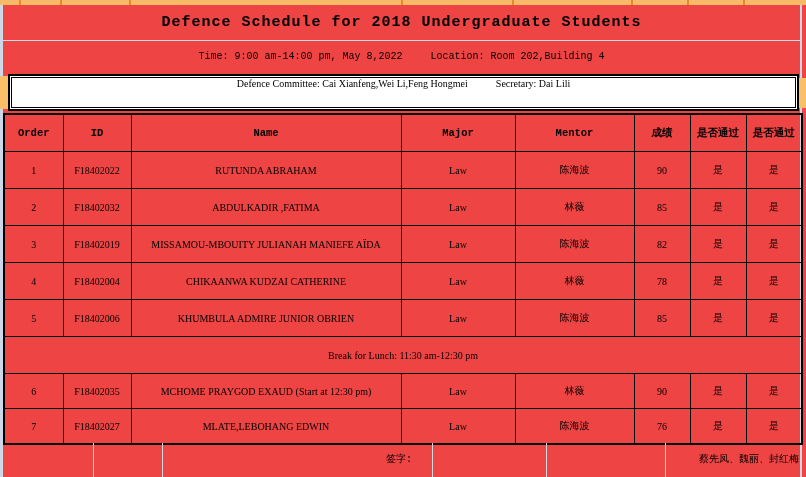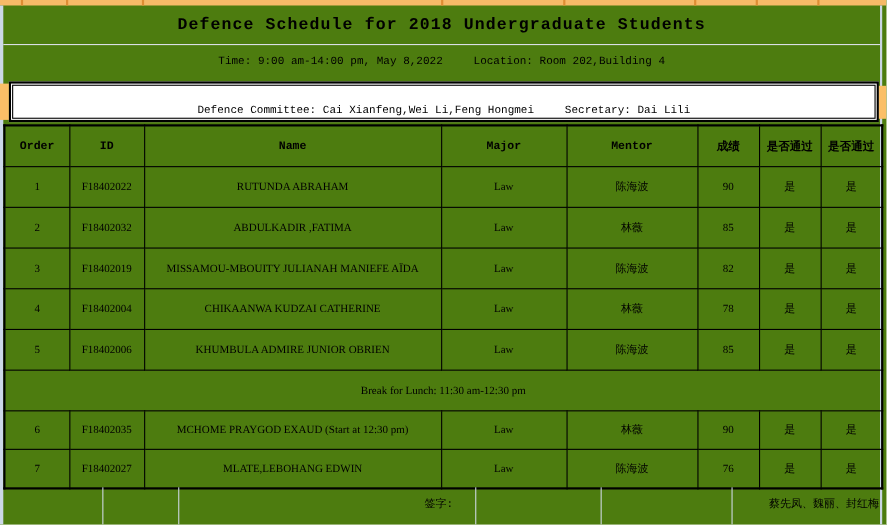"Defence Schedule for 2018 Undergraduate" .screen { background: #4d7c0f -> #ef4444 }
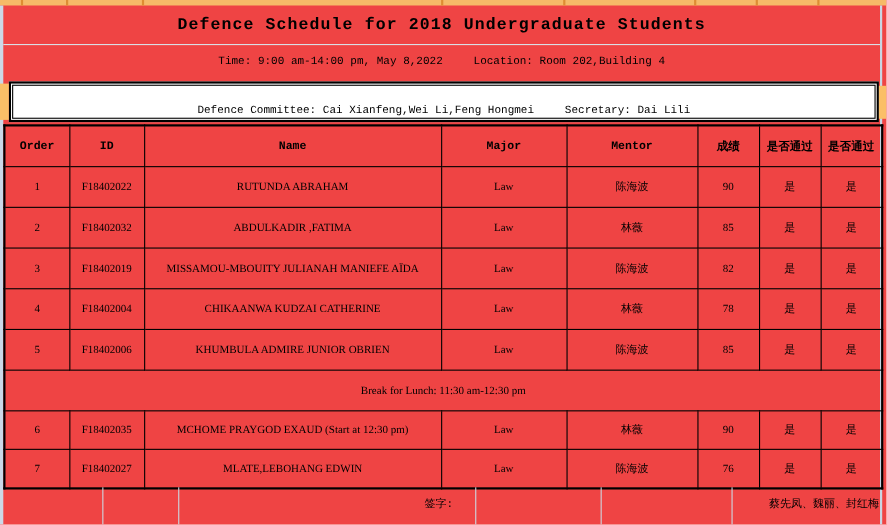"Defence Committee: Cai Xianfeng,Wei" .committee-inner { align-items: flex-end -> flex-start; font-family: none -> Liberation Serif, serif }
